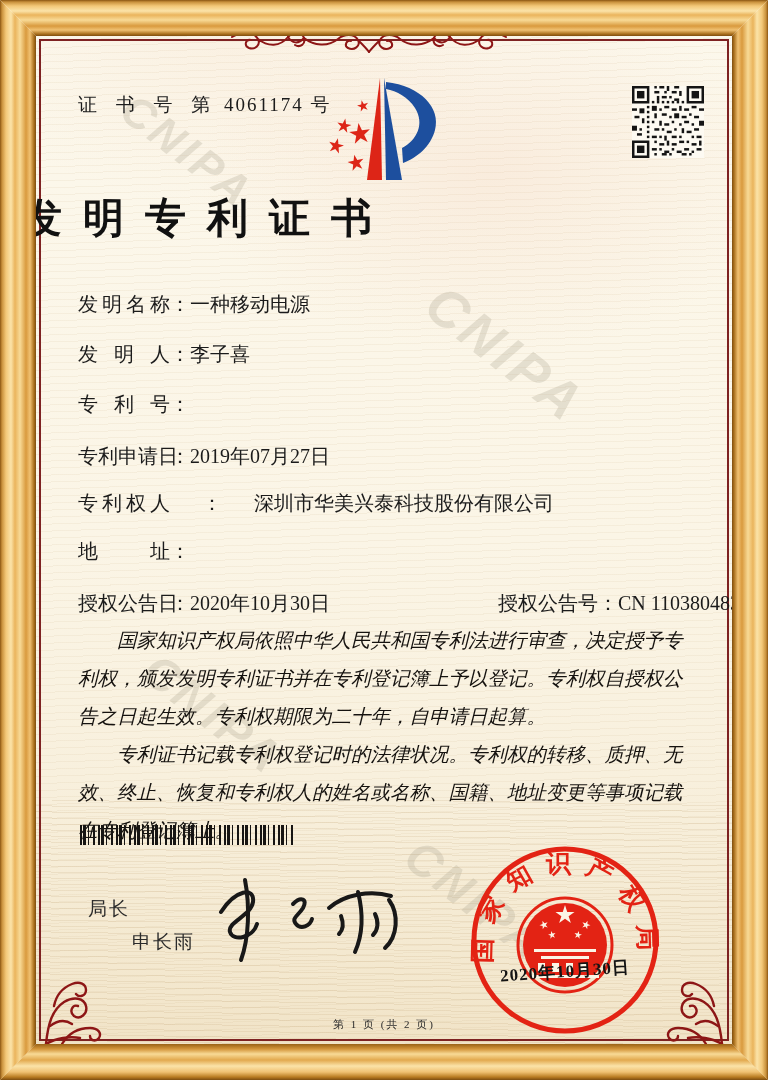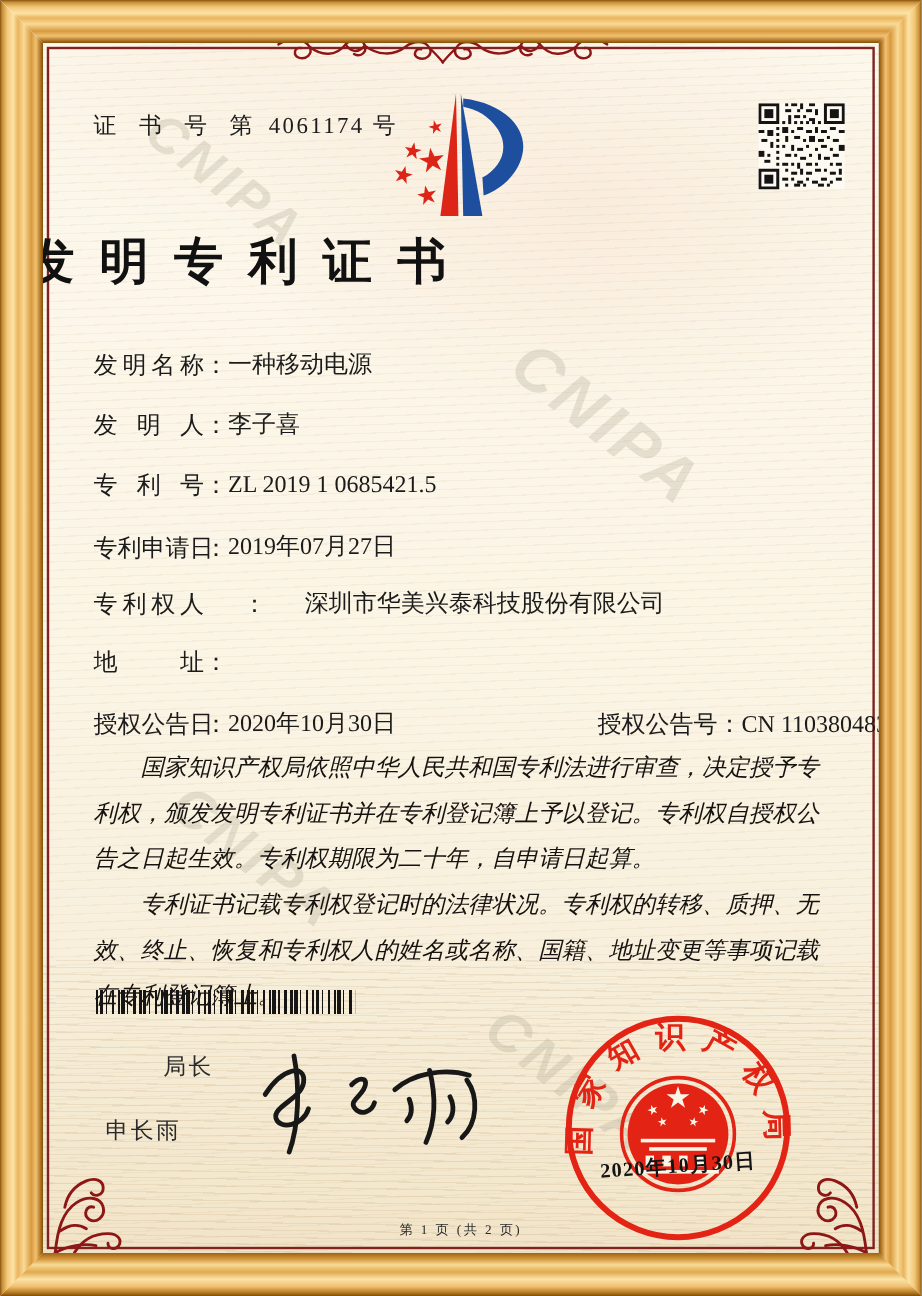"ZL 2019 1 0685421.5" span.fvalue { html: <span>ZL 2019 1 0685421.5</span> -> none }
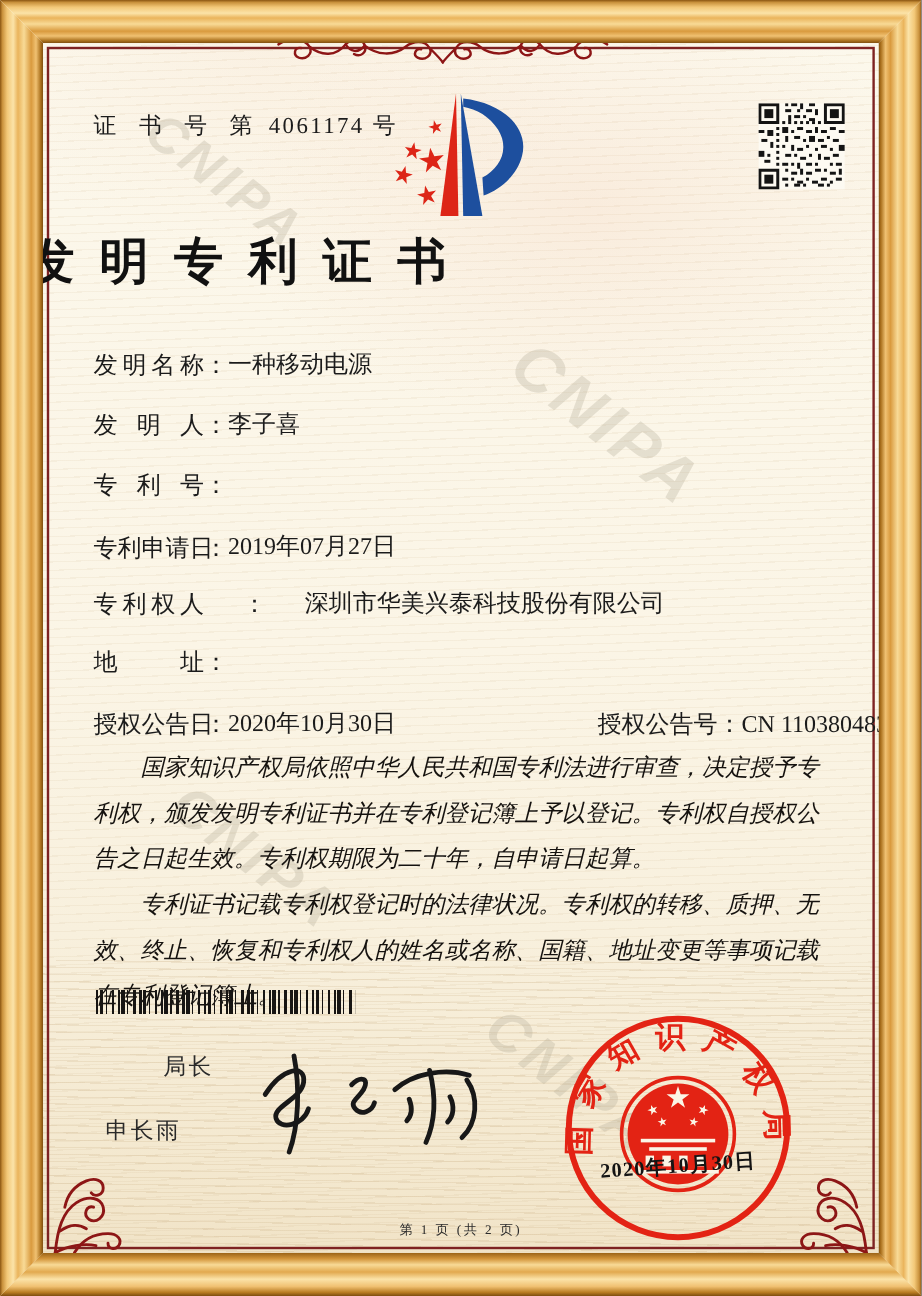"局长" div.signer { margin-left: 48px -> none; top: 876px -> 896px }
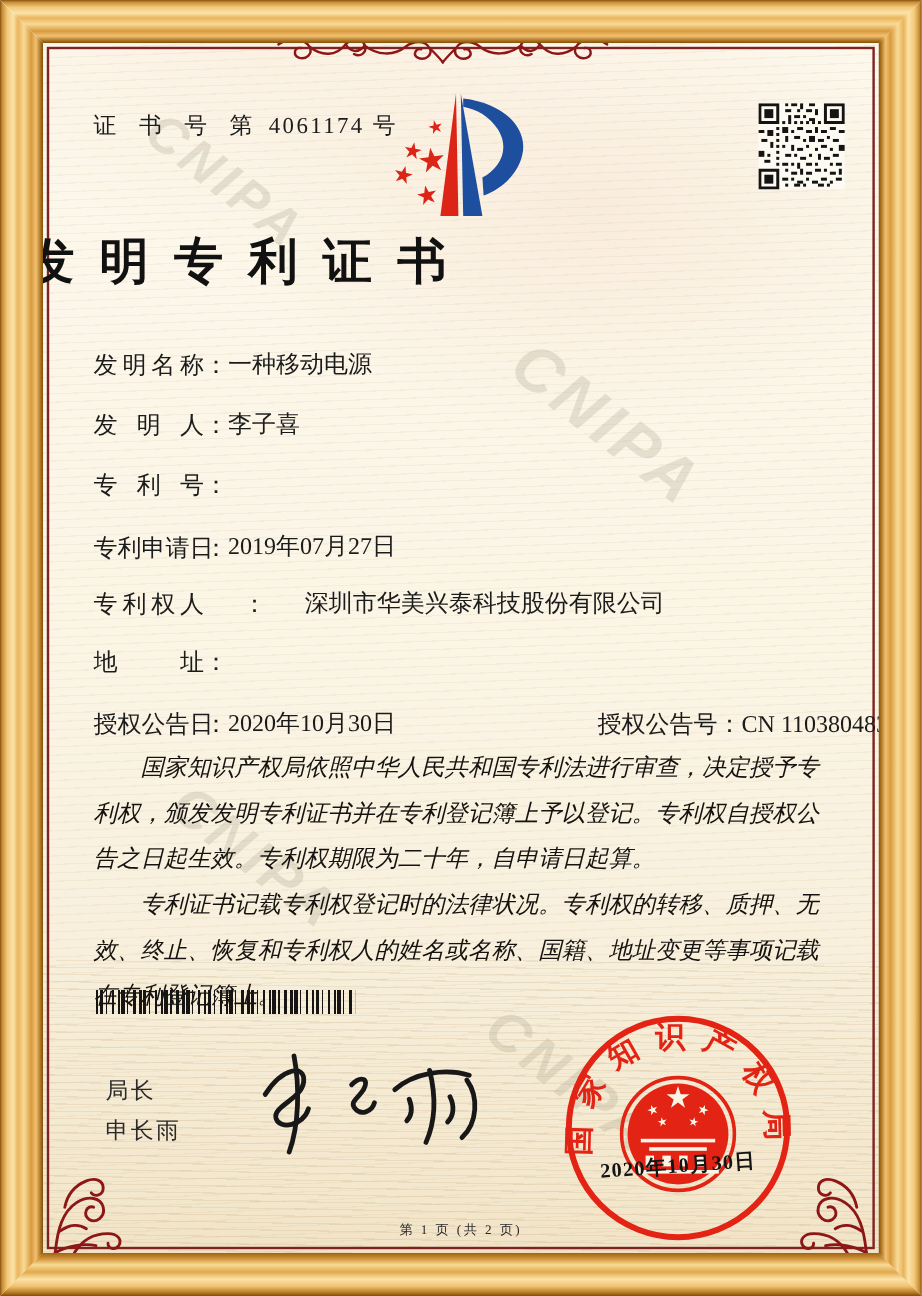"申长雨" div.signer { margin-left: none -> 44px }
